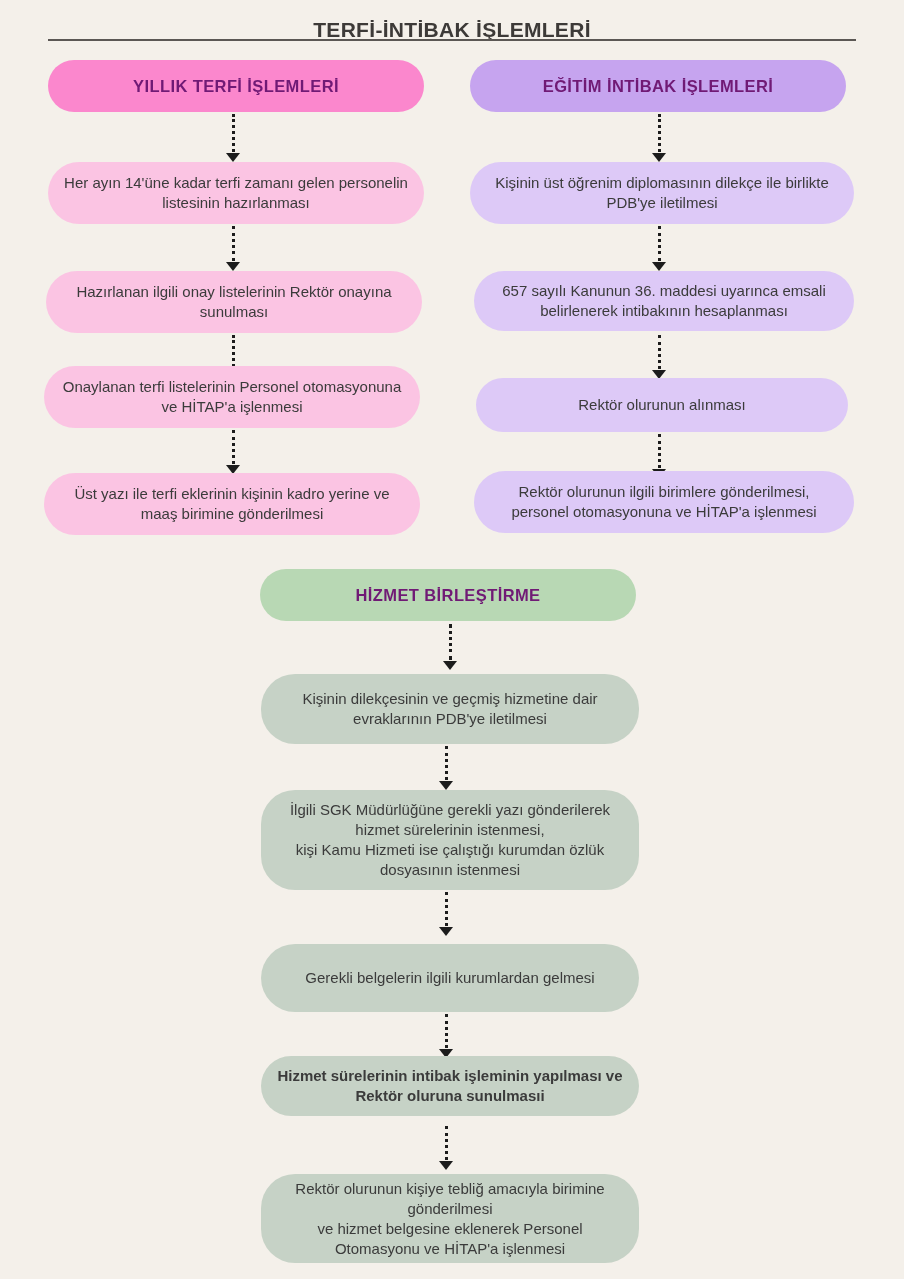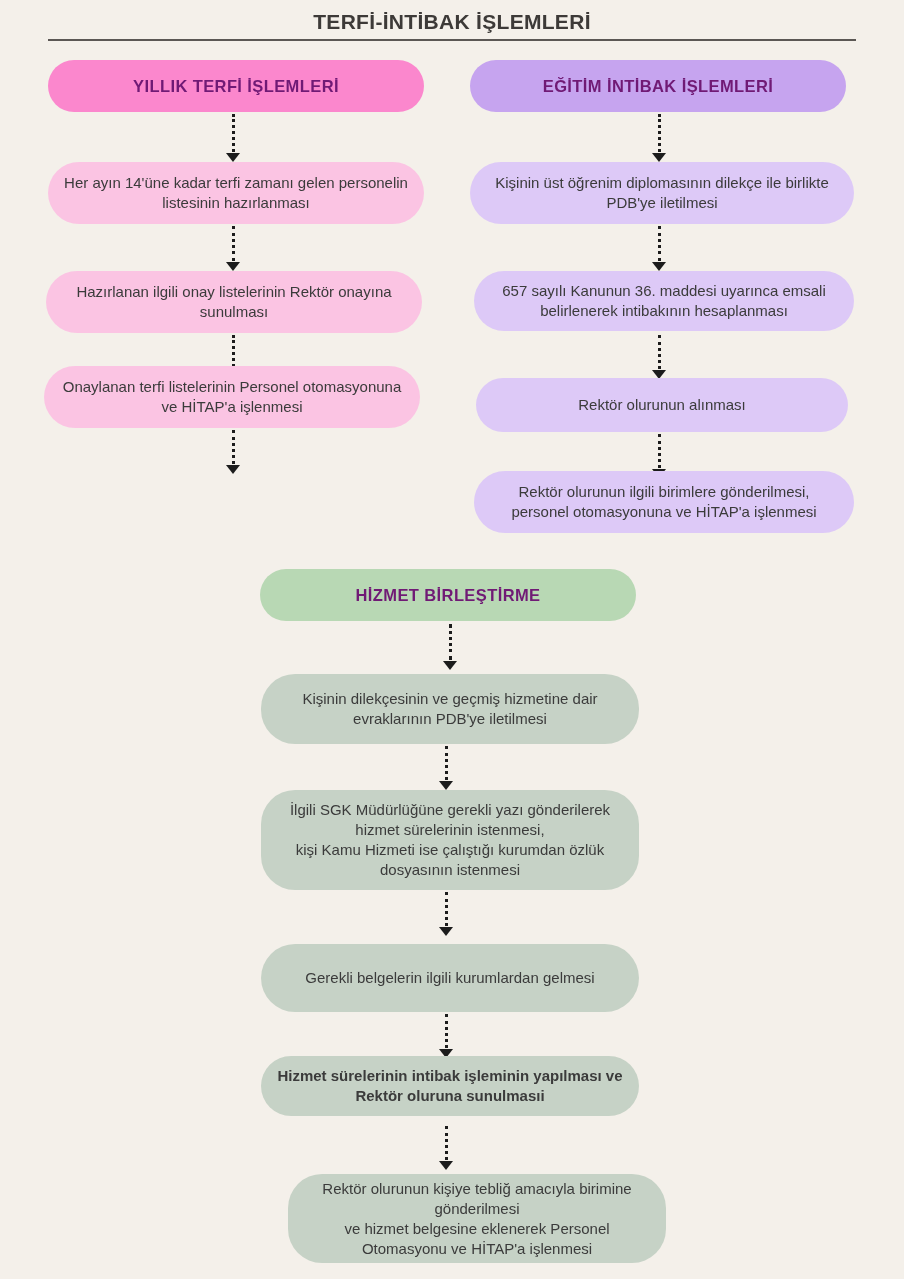"TERFİ-İNTİBAK İŞLEMLERİ" .title { padding-top: 7px -> 15px }
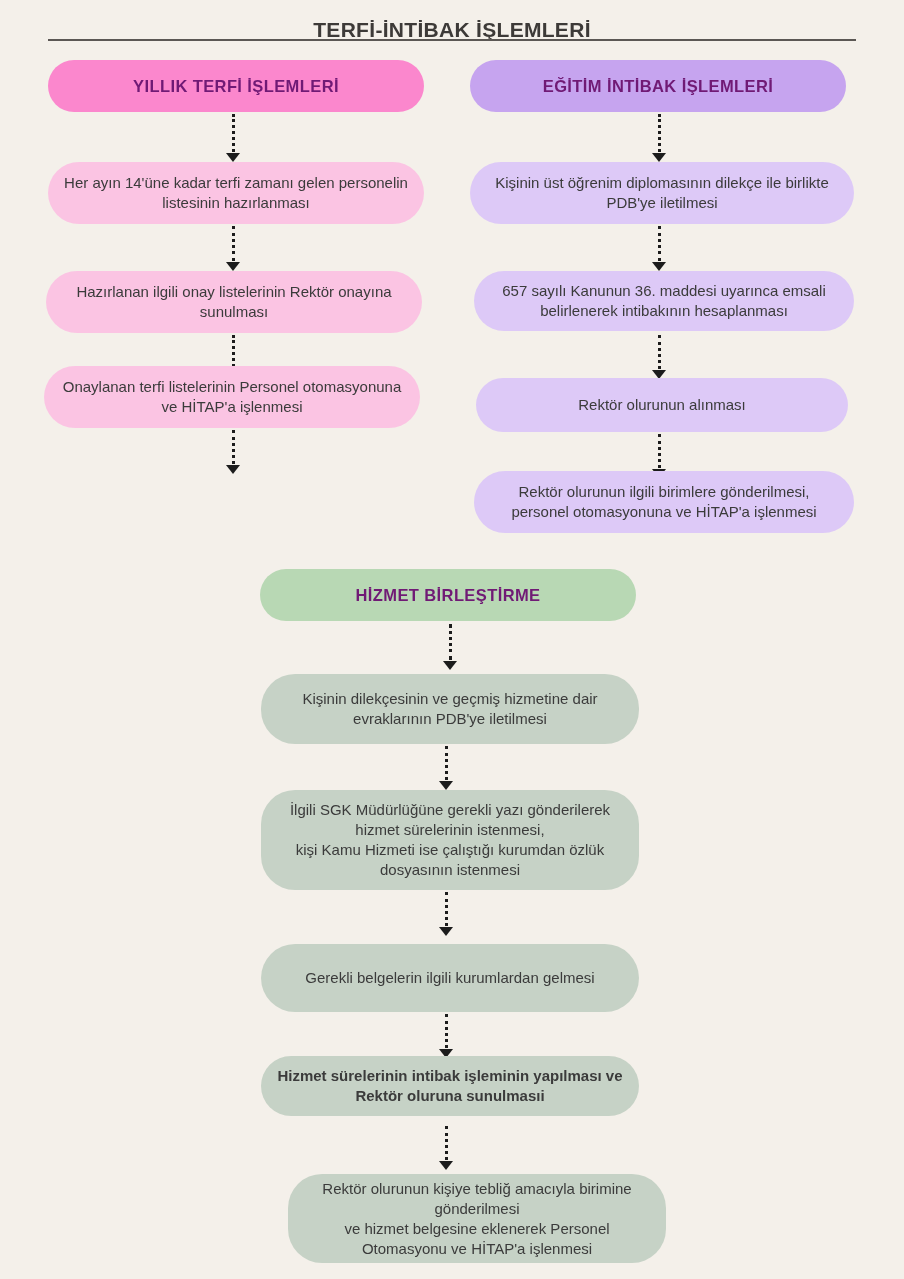"Üst yazı ile terfi eklerinin" div.node { html: none -> <div>Üst yazı ile terfi eklerinin kişinin kadro yerine ve maaş birimine gönderilmesi</div> }
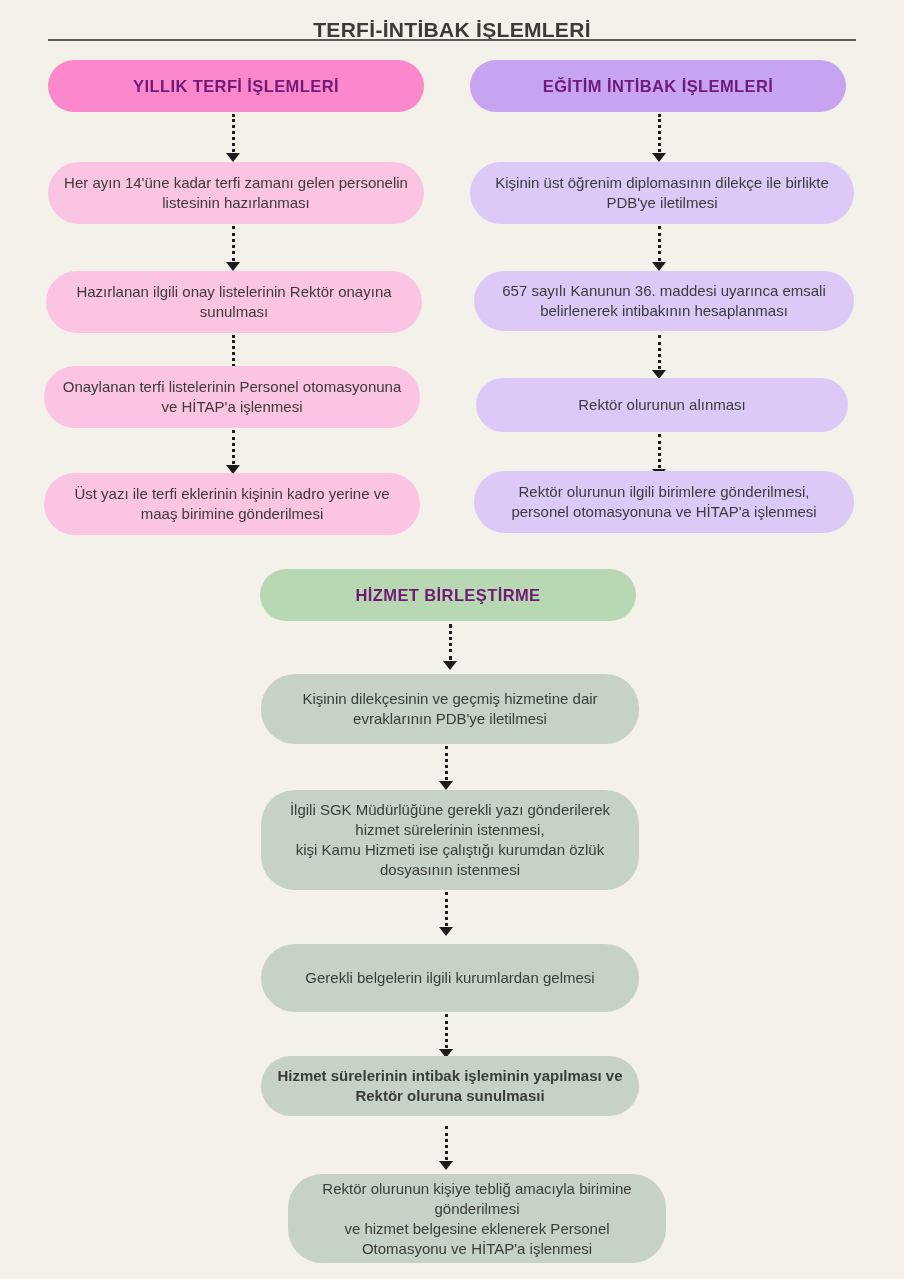"Rektör olurunun kişiye tebliğ amacıyla" div.node { margin-left: 27px -> none }
